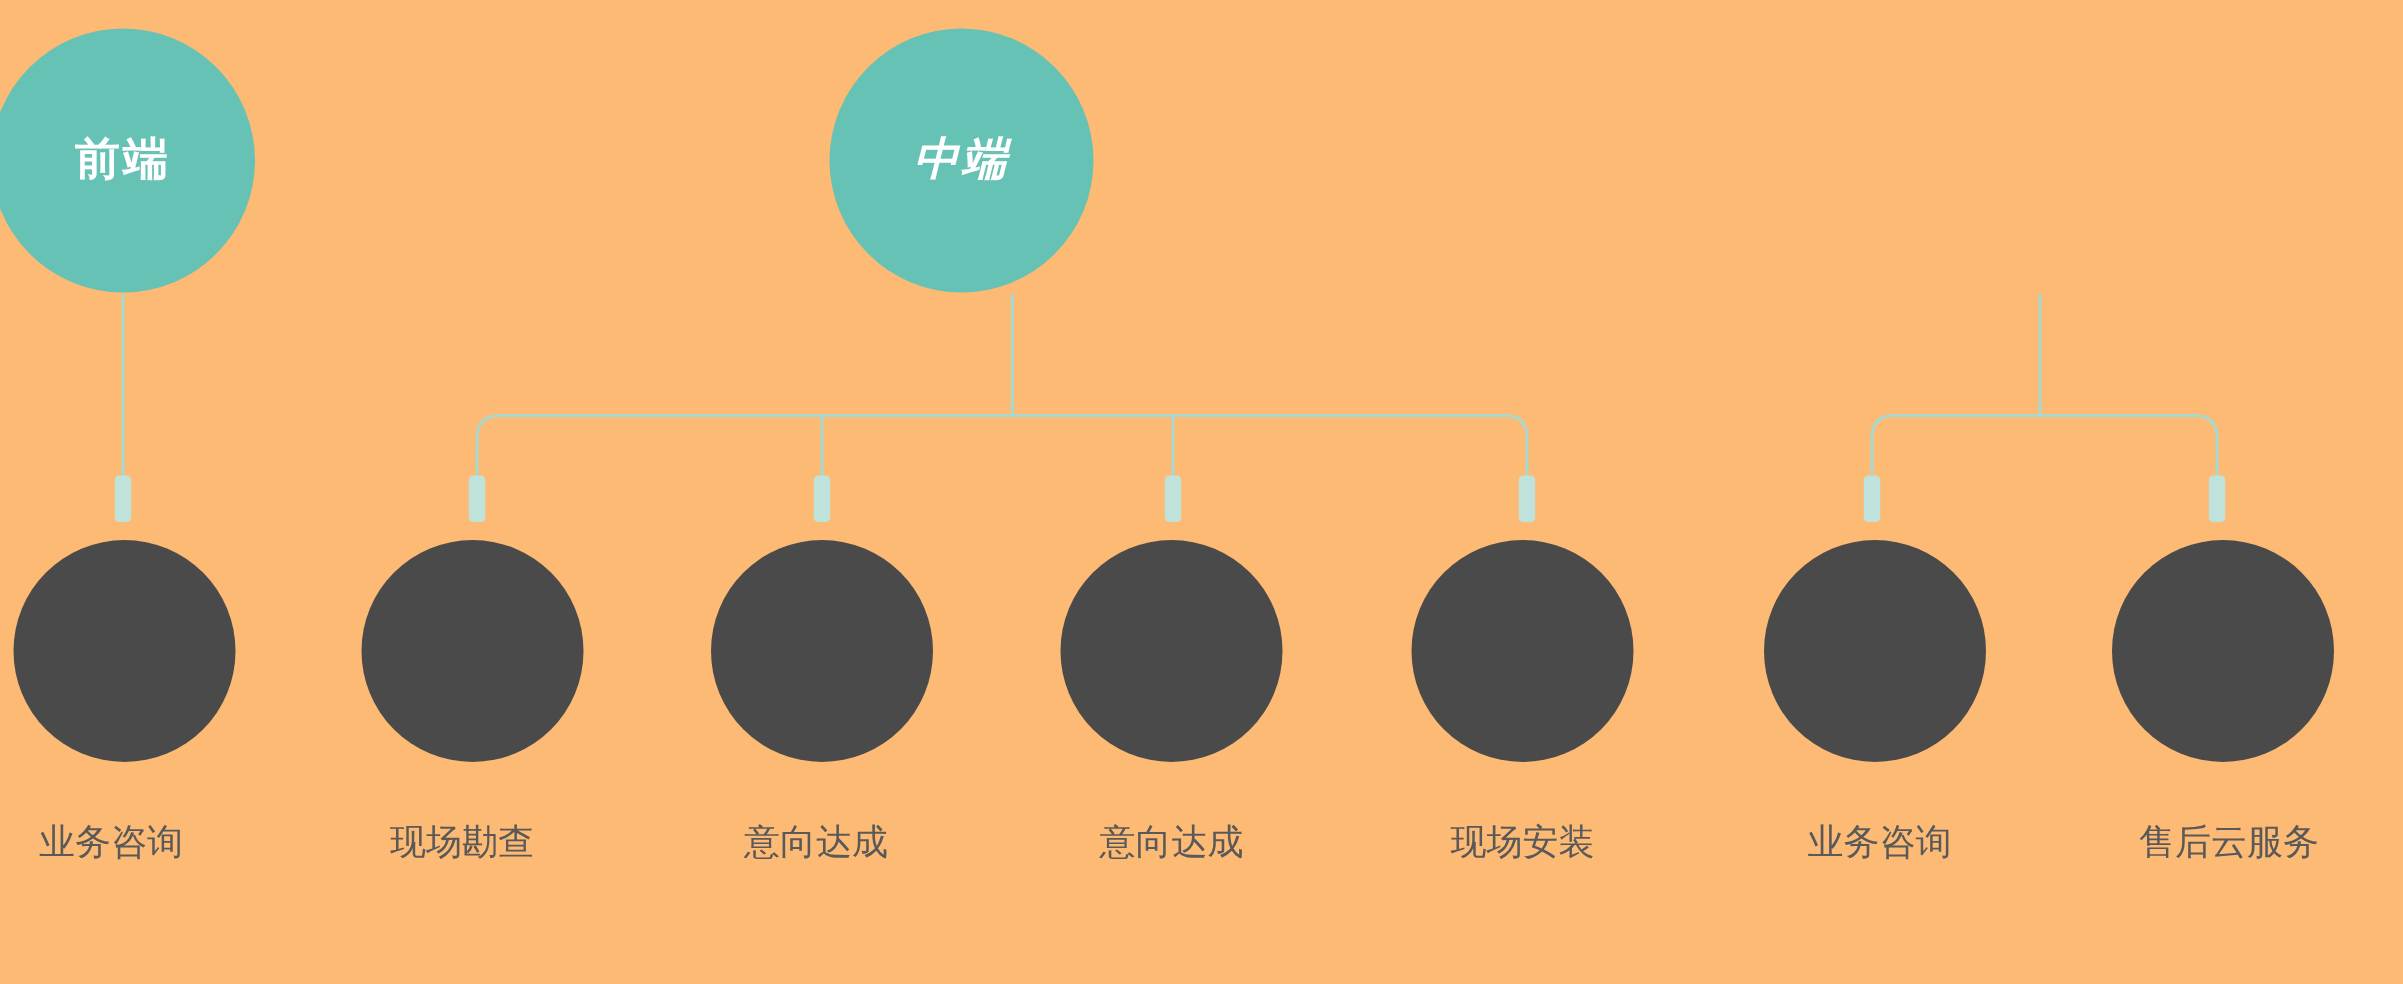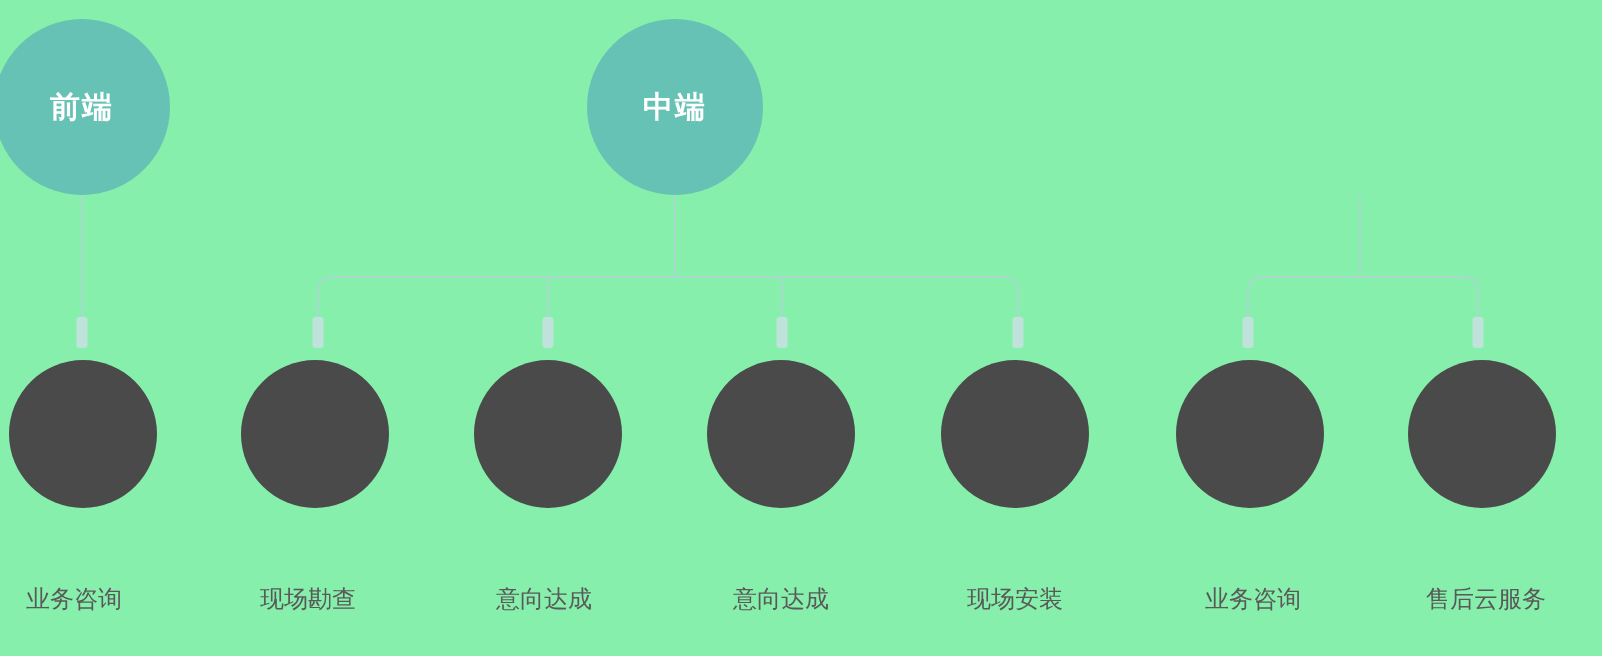"前端" #stage { background: #86efac -> #fdba74 }
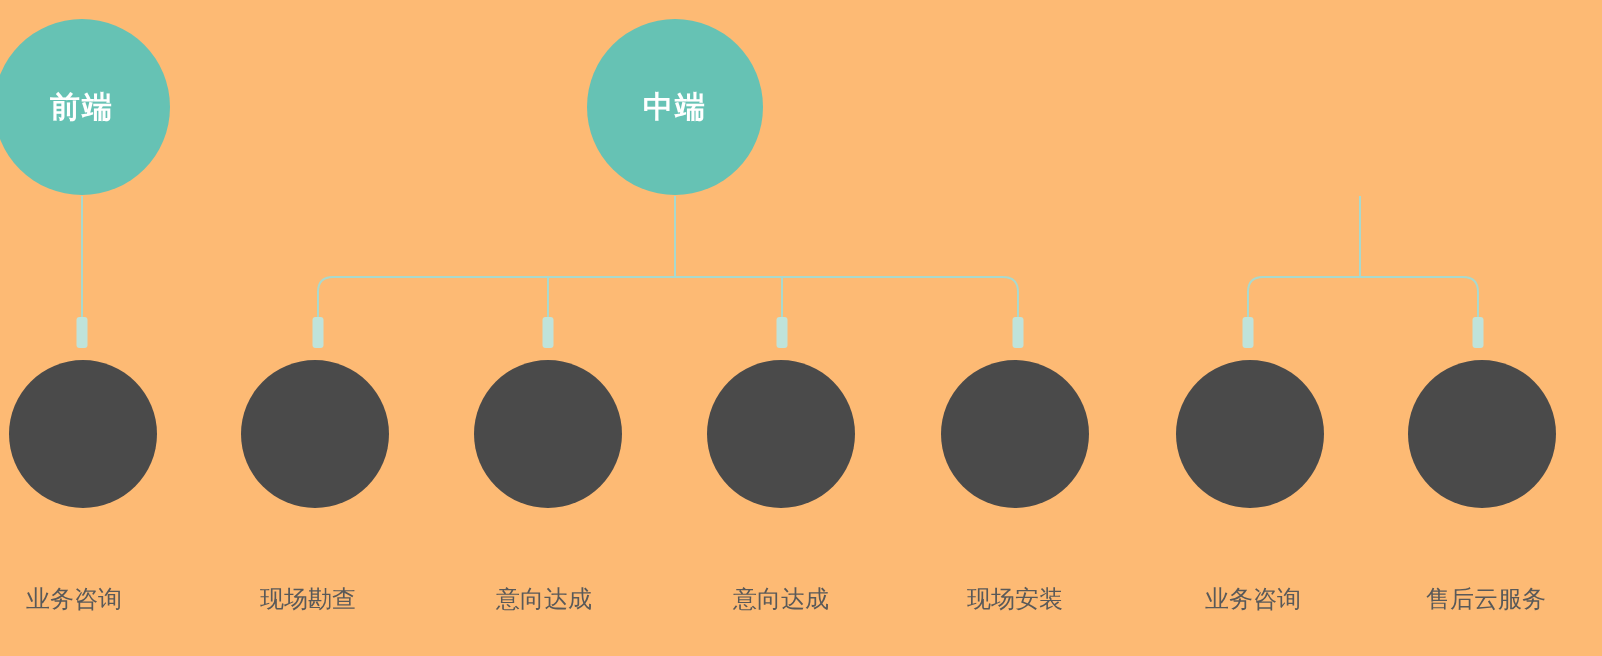"中端" div.tier-node { font-style: none -> italic; left: 587px -> 553px }
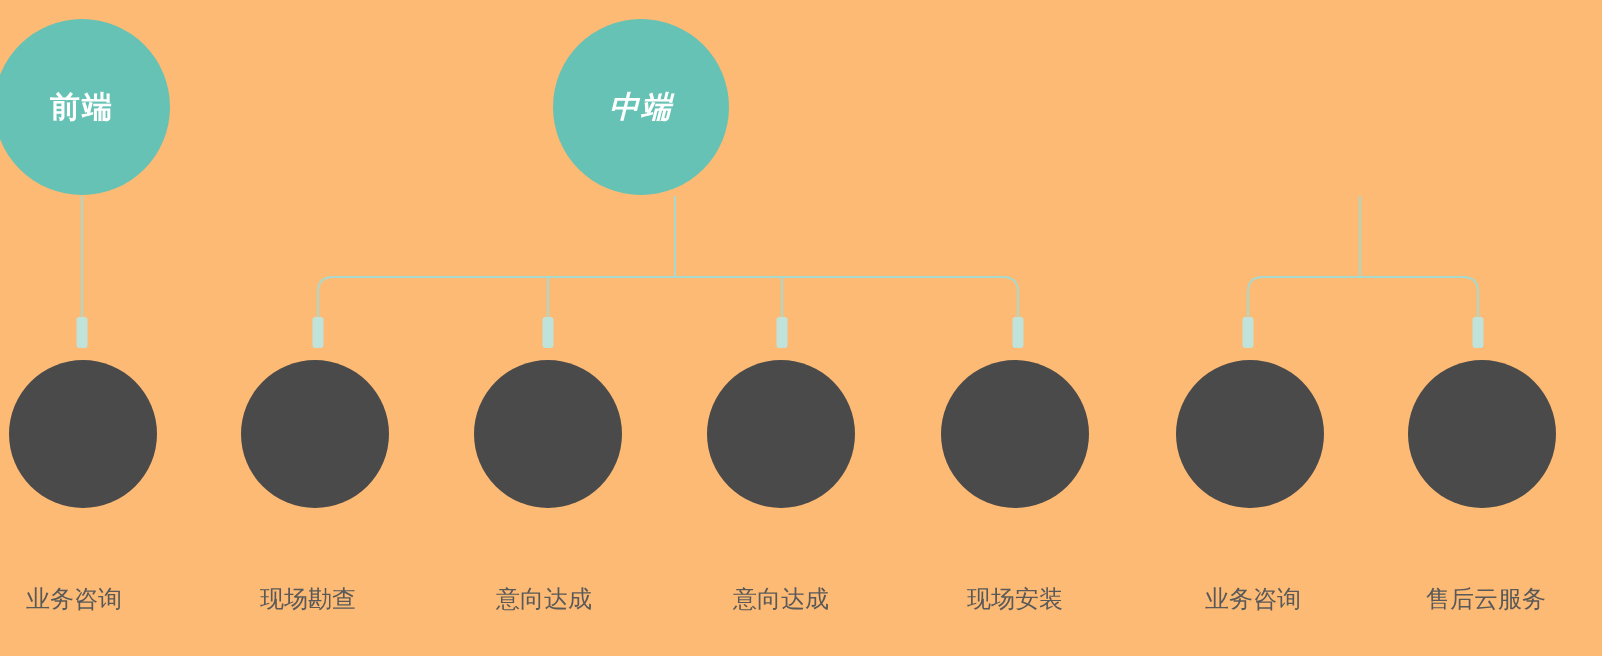"业务咨询" .step-label { margin-top: 37px -> none }
